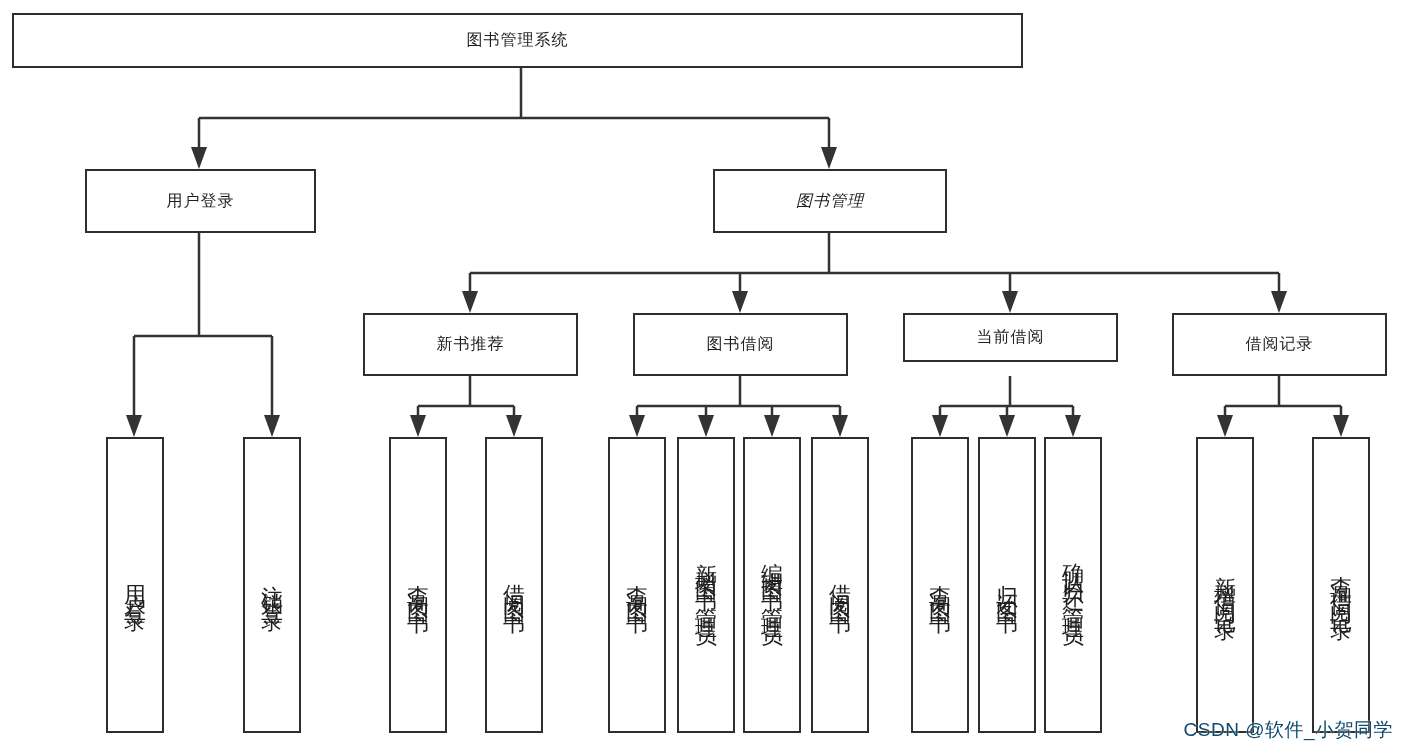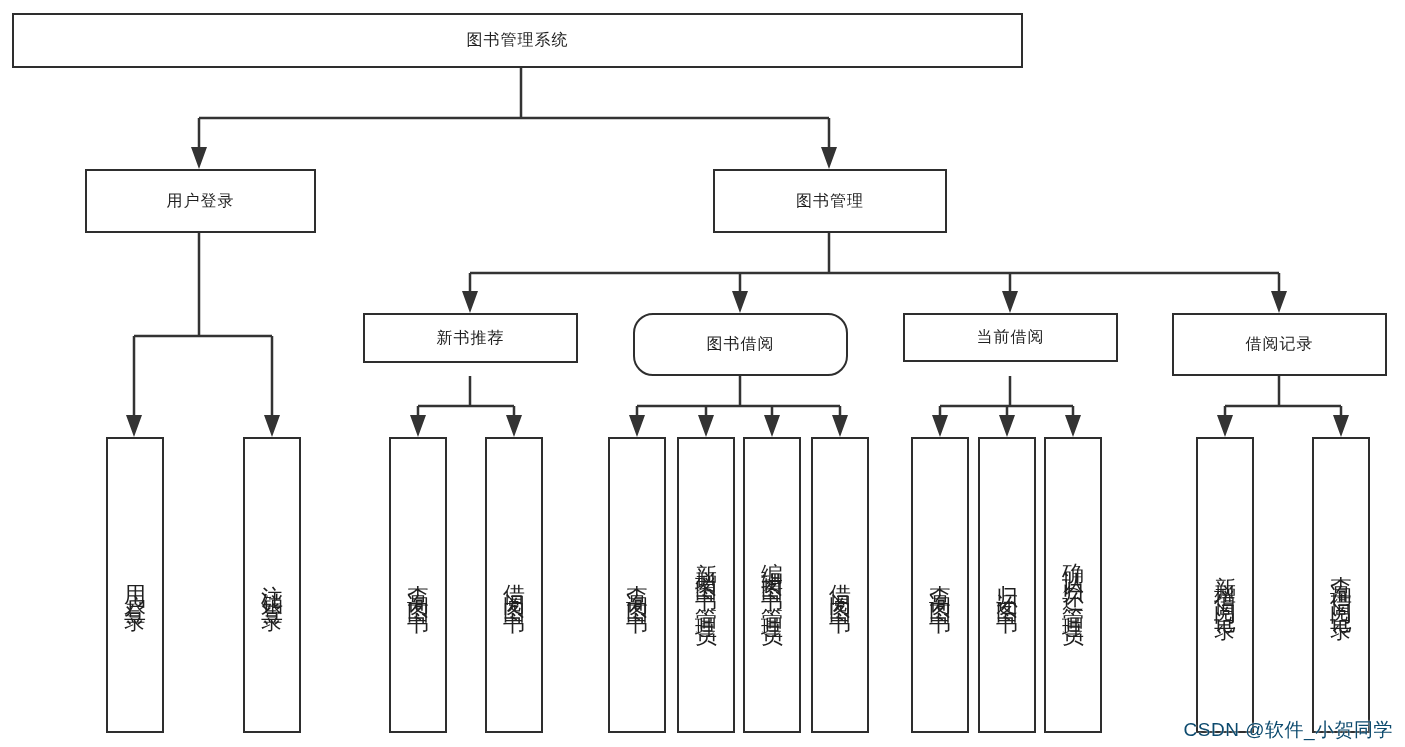"图书管理" div.node { font-style: none -> italic }
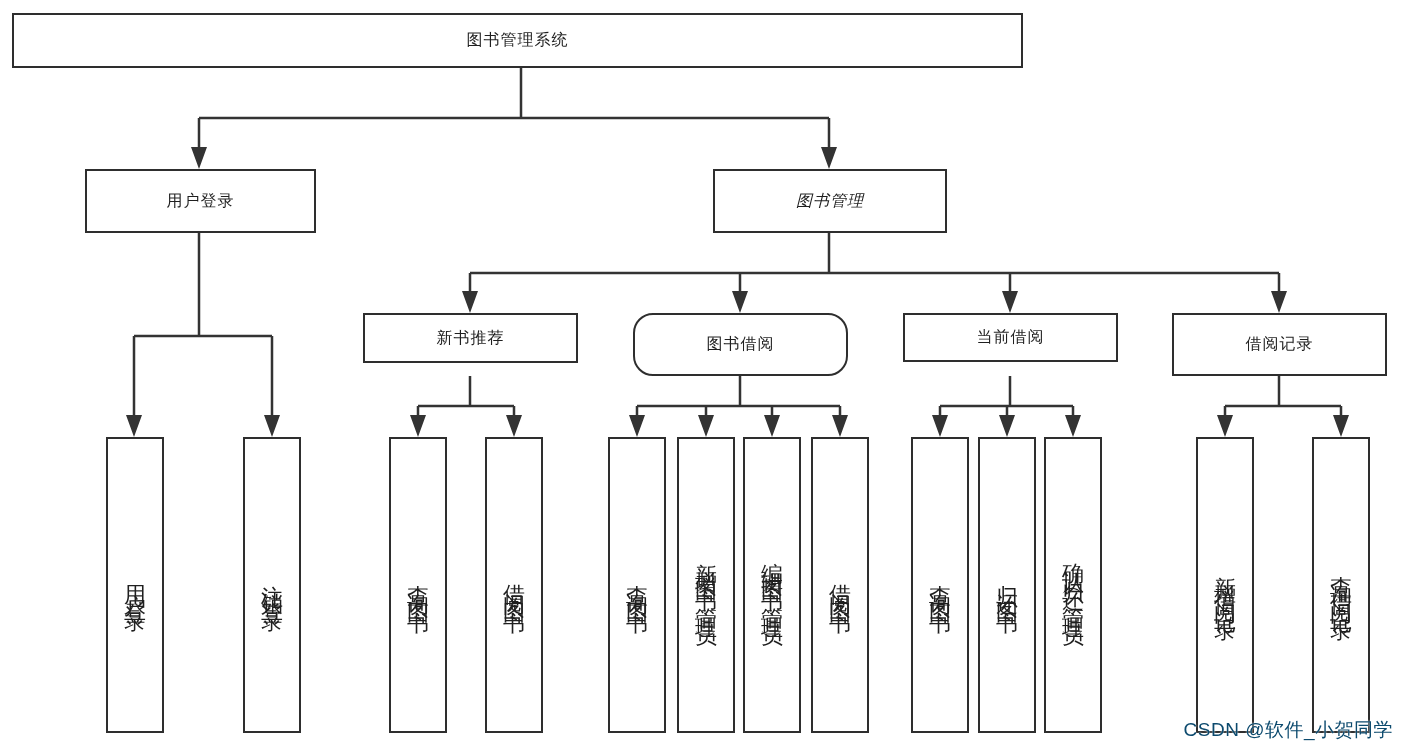"新书推荐" div.node { height: 50px -> 63px }
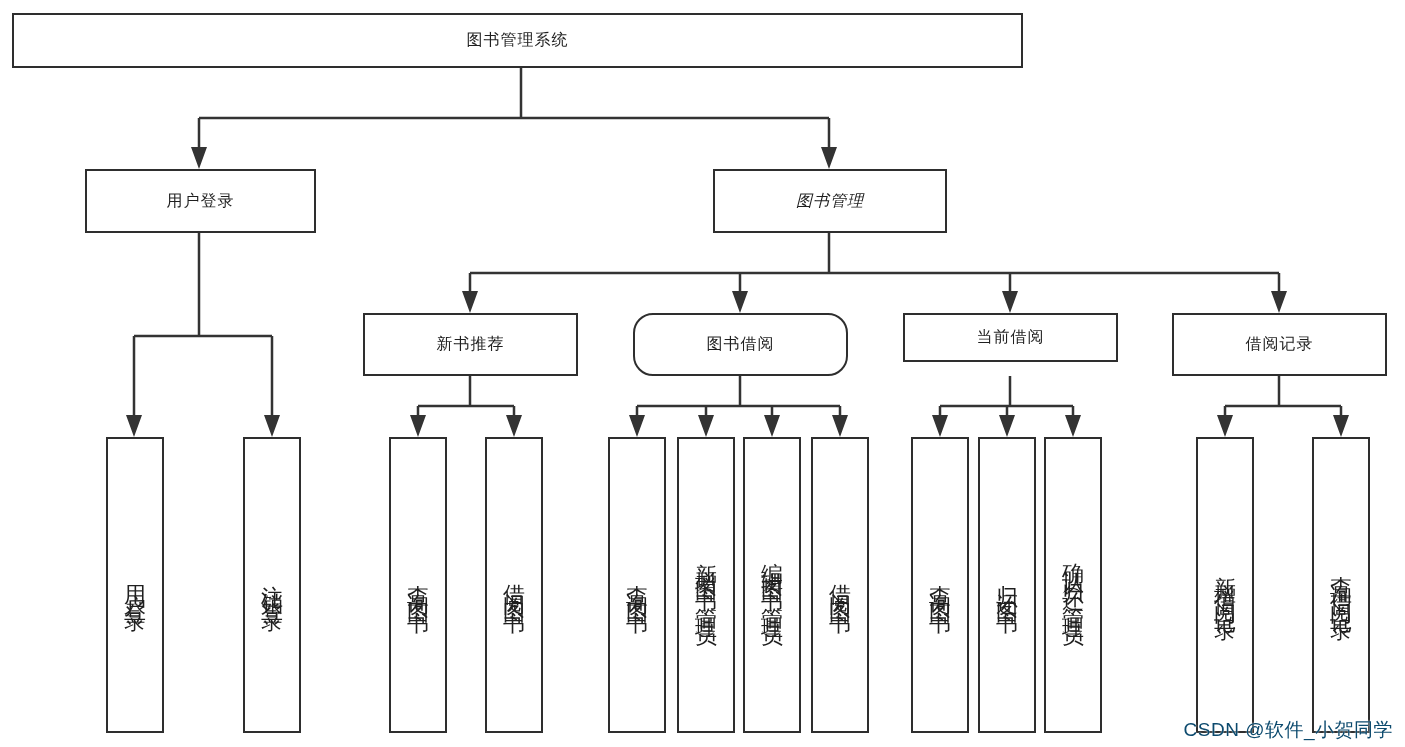"图书借阅" div.node { border-radius: 20px -> none }
